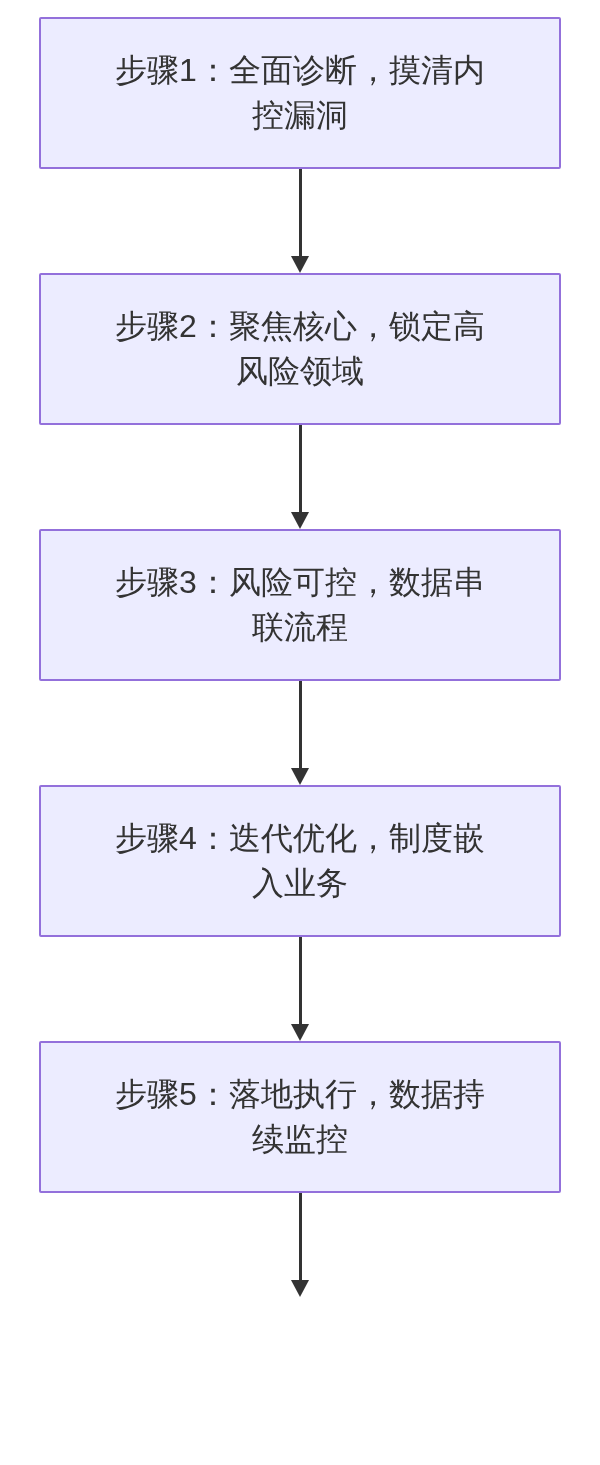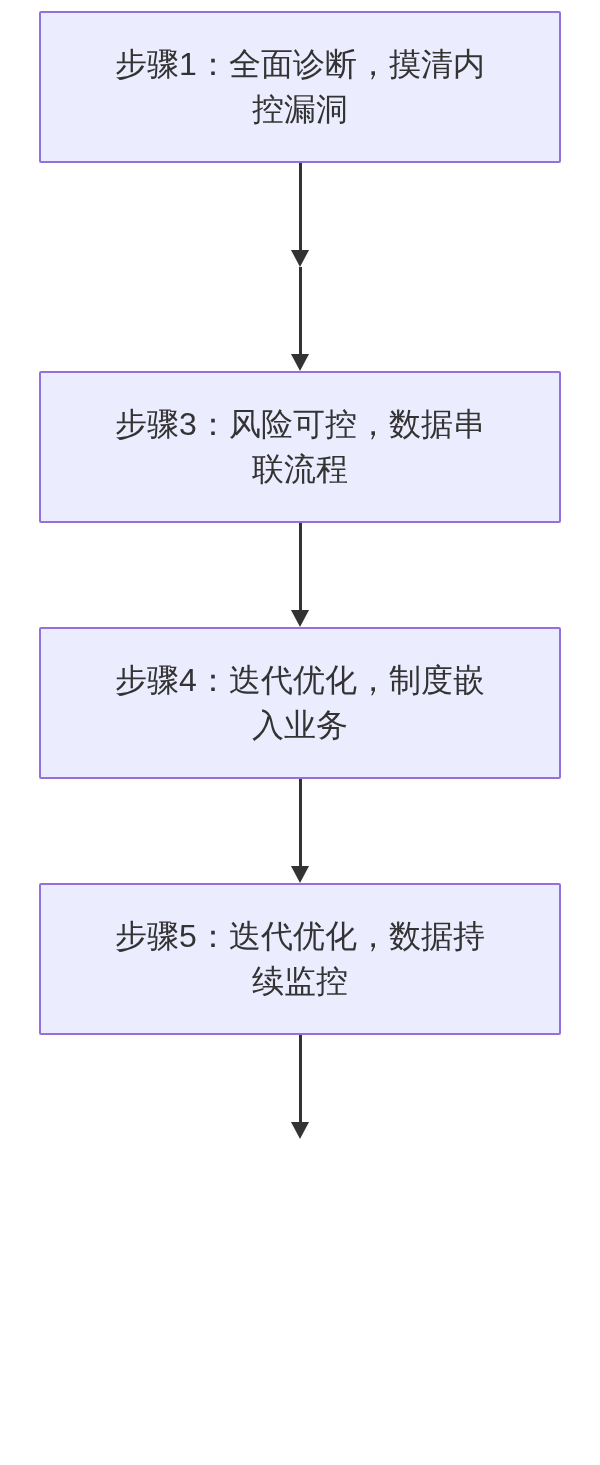"步骤1：全面诊断，摸清内控漏洞" .canvas { padding-top: 11px -> 17px }
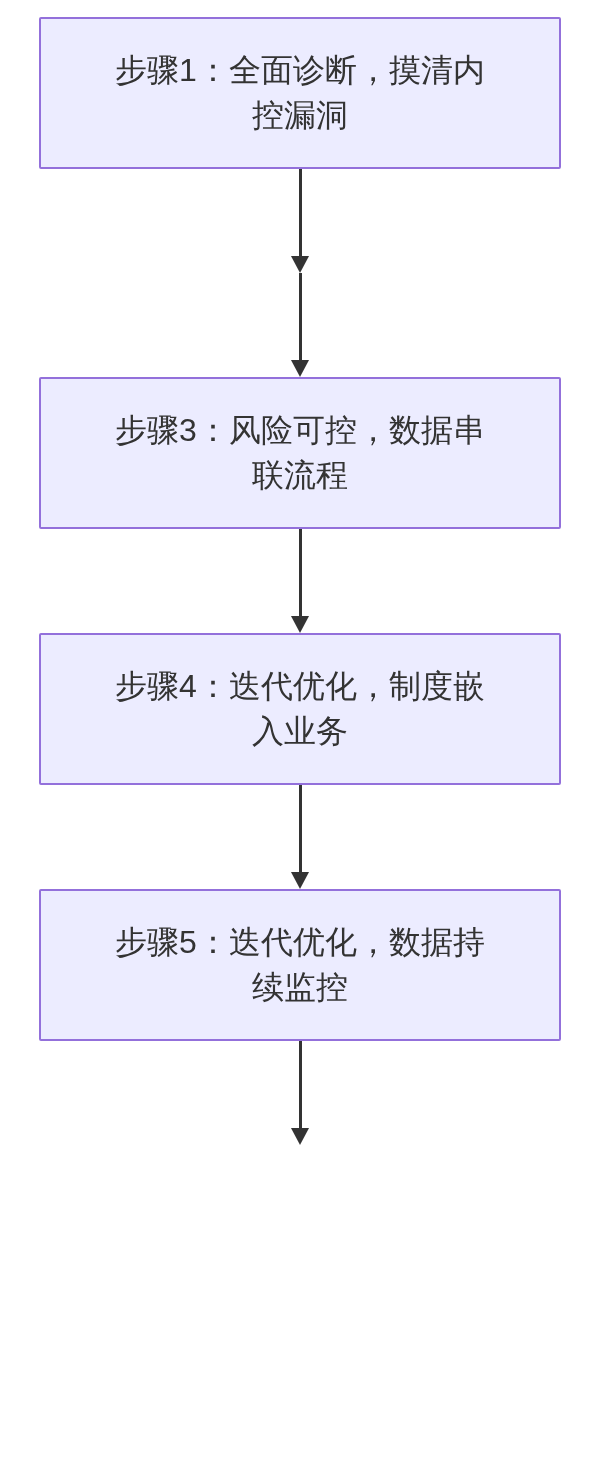"步骤2：聚焦核心，锁定高风险领域" div.node { html: none -> <div> <div>步骤2：聚焦核心，锁定高风险领域</div> </div> }
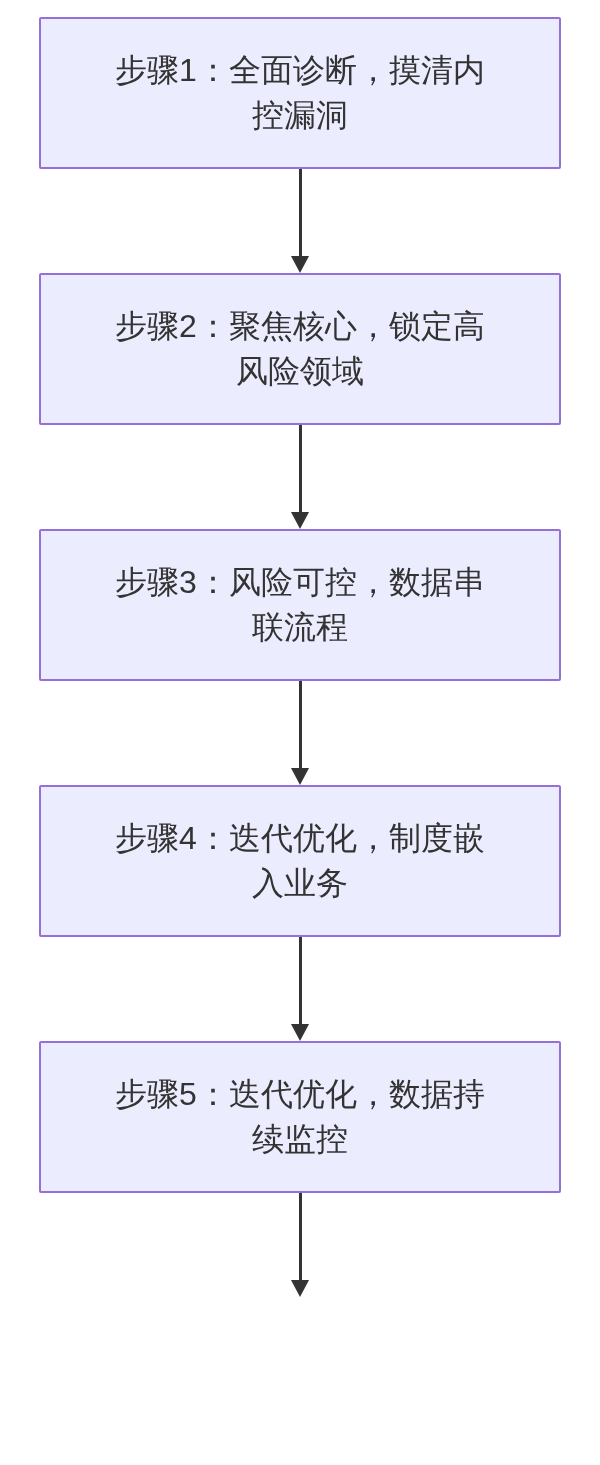"步骤5：迭代优化，数据持续监控" div.node-label { text: 迭代优化 -> 落地执行 }
